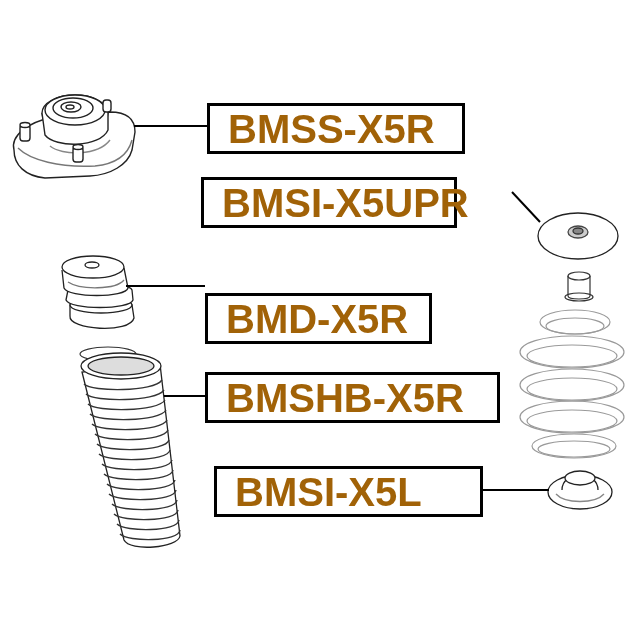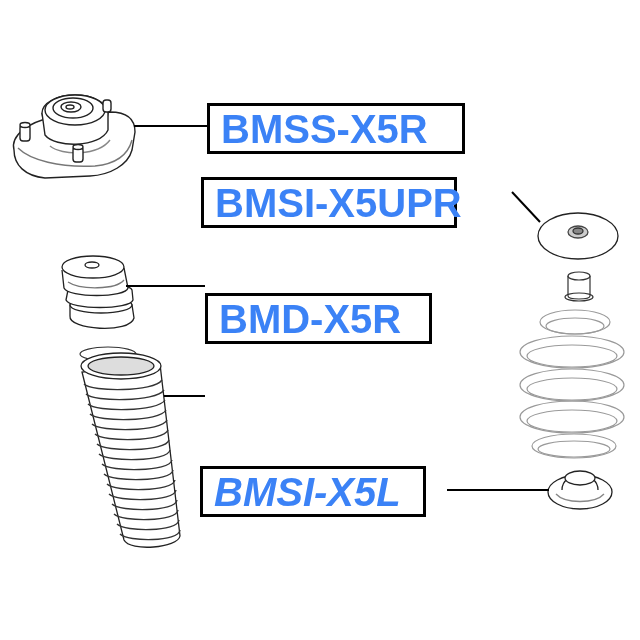"BMSS-X5R" .label { color: #3b82f6 -> #a16207; padding: 0 11px -> 0 18px }
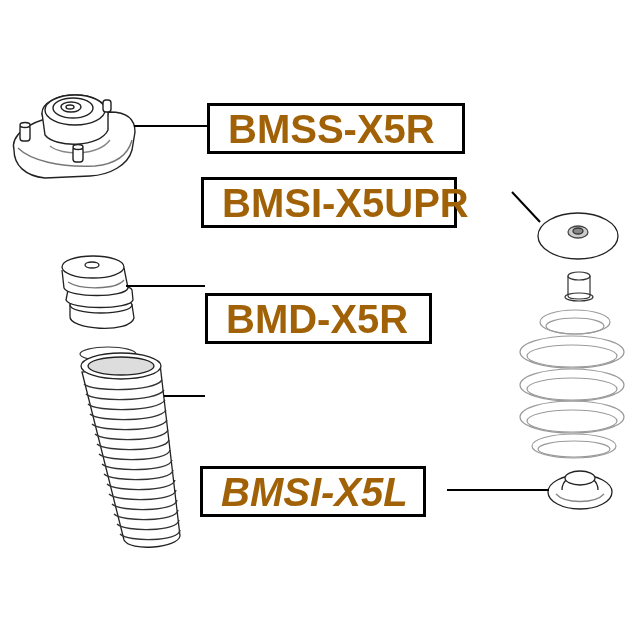"BMSHB-X5R" div.label { html: none -> <div> <span>BMSHB-X5R</span> </div> }
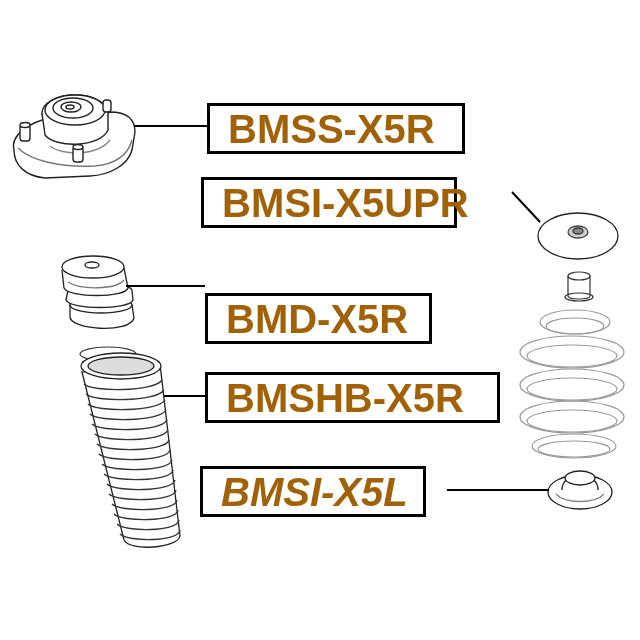"BMSI-X5L" div.label { font-style: italic -> none; left: 200px -> 214px; width: 226px -> 269px }
